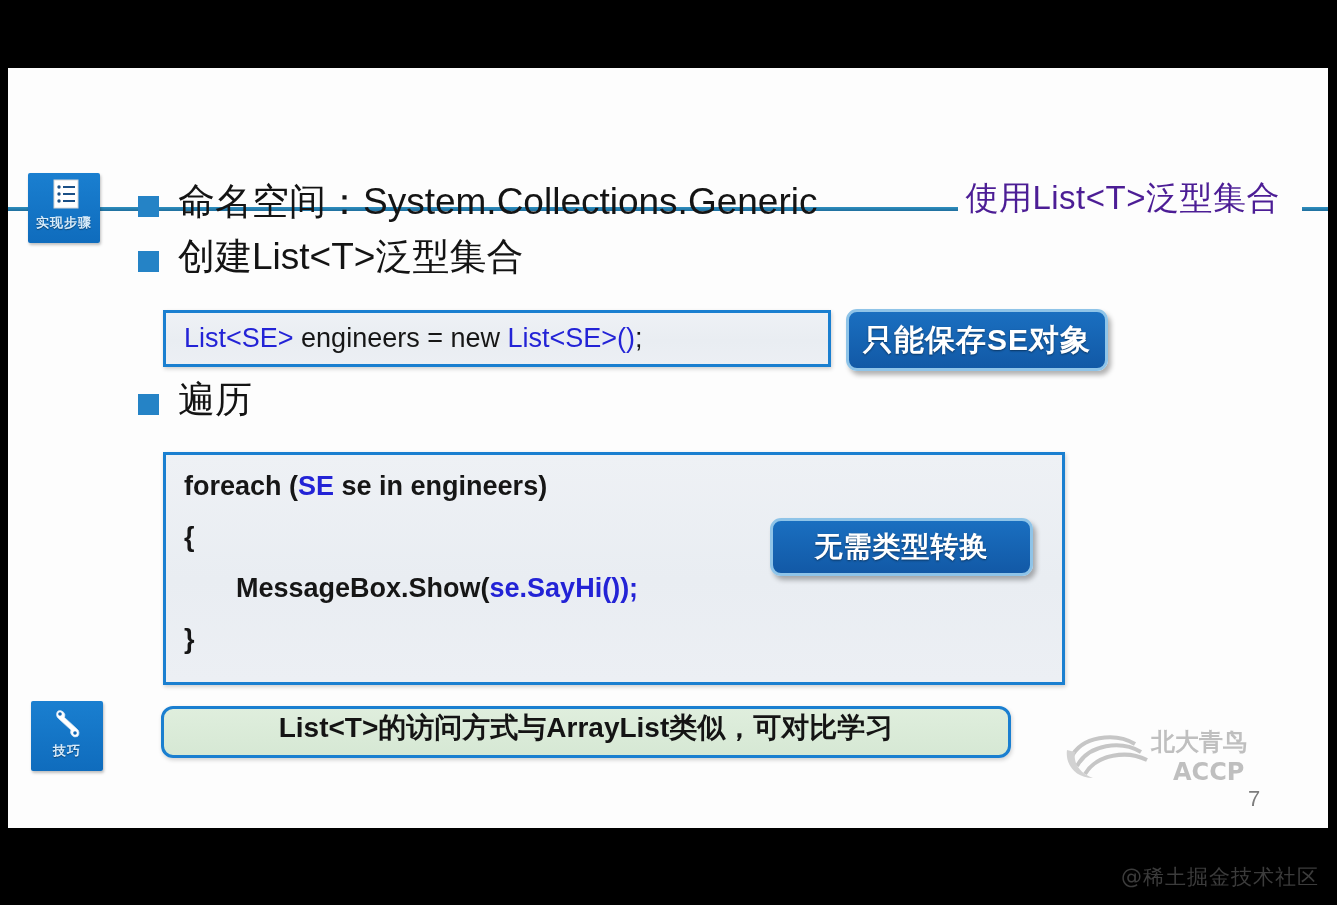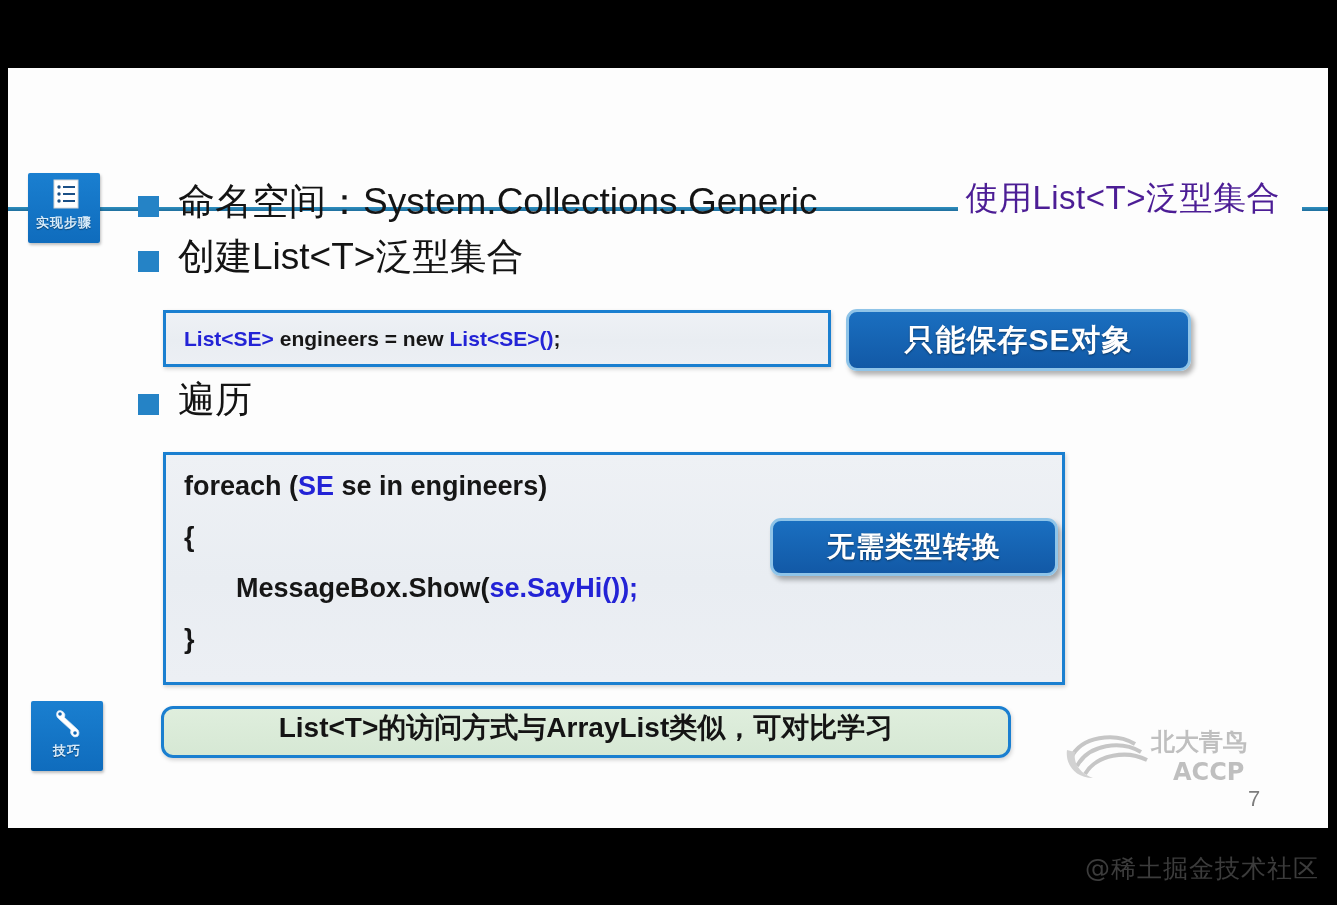"List<SE> engineers = new List<SE>();" .code-single { font-size: 21px -> 27px; font-weight: 700 -> 400 }
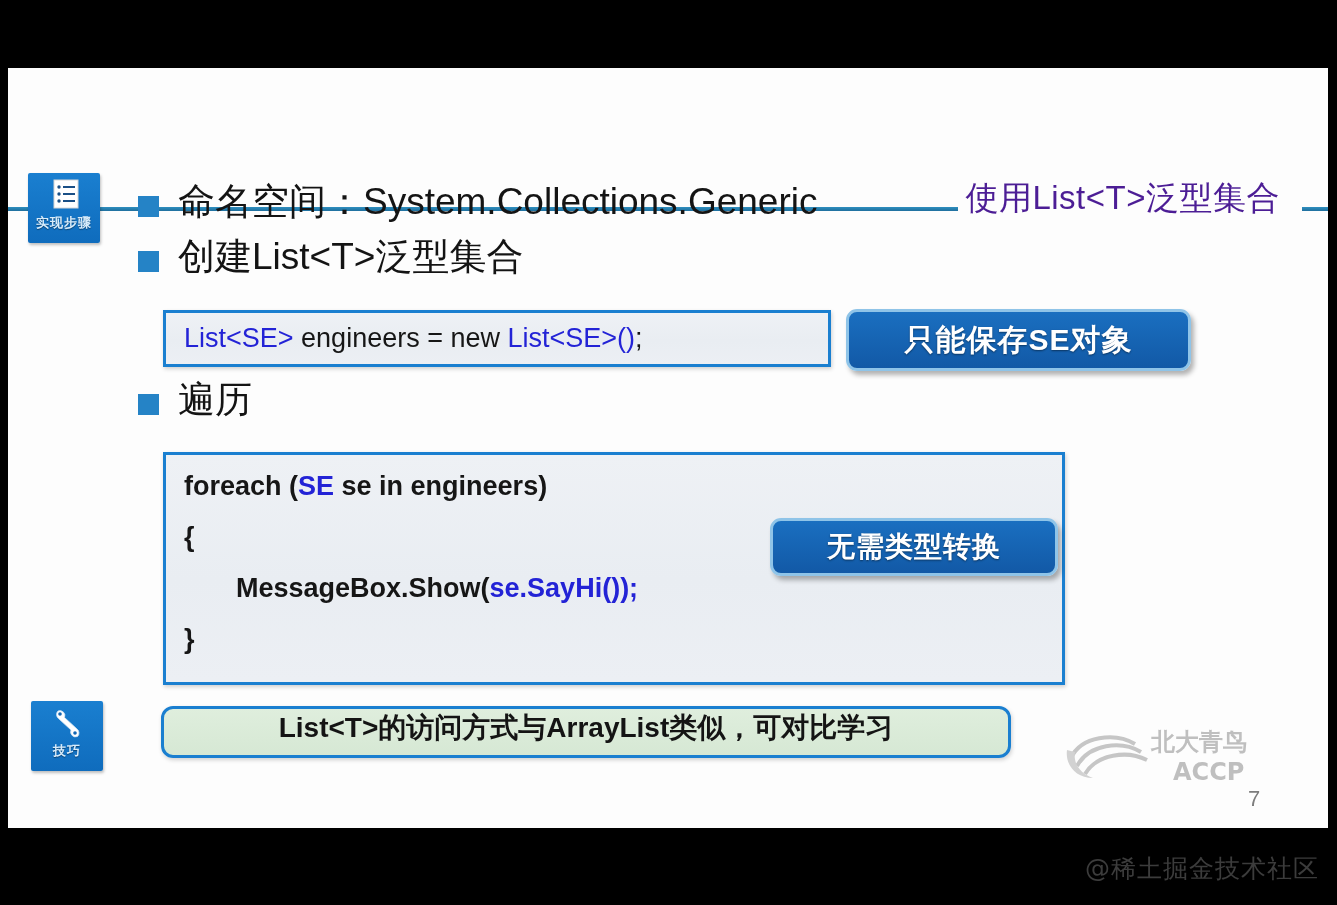"只能保存SE对象" .callout-1 { width: 345px -> 262px }
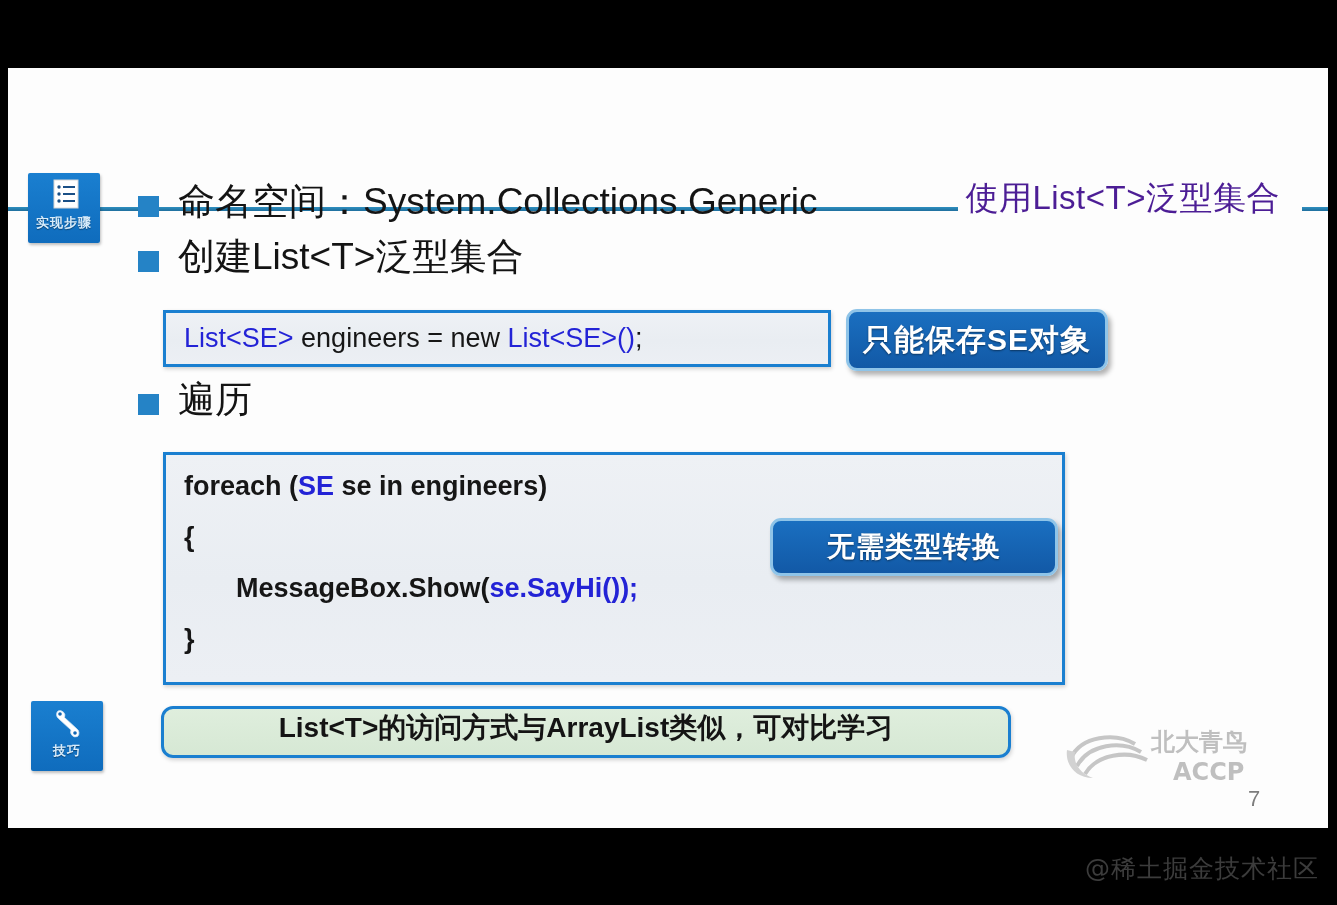"无需类型转换" .callout-2 { width: 288px -> 263px }
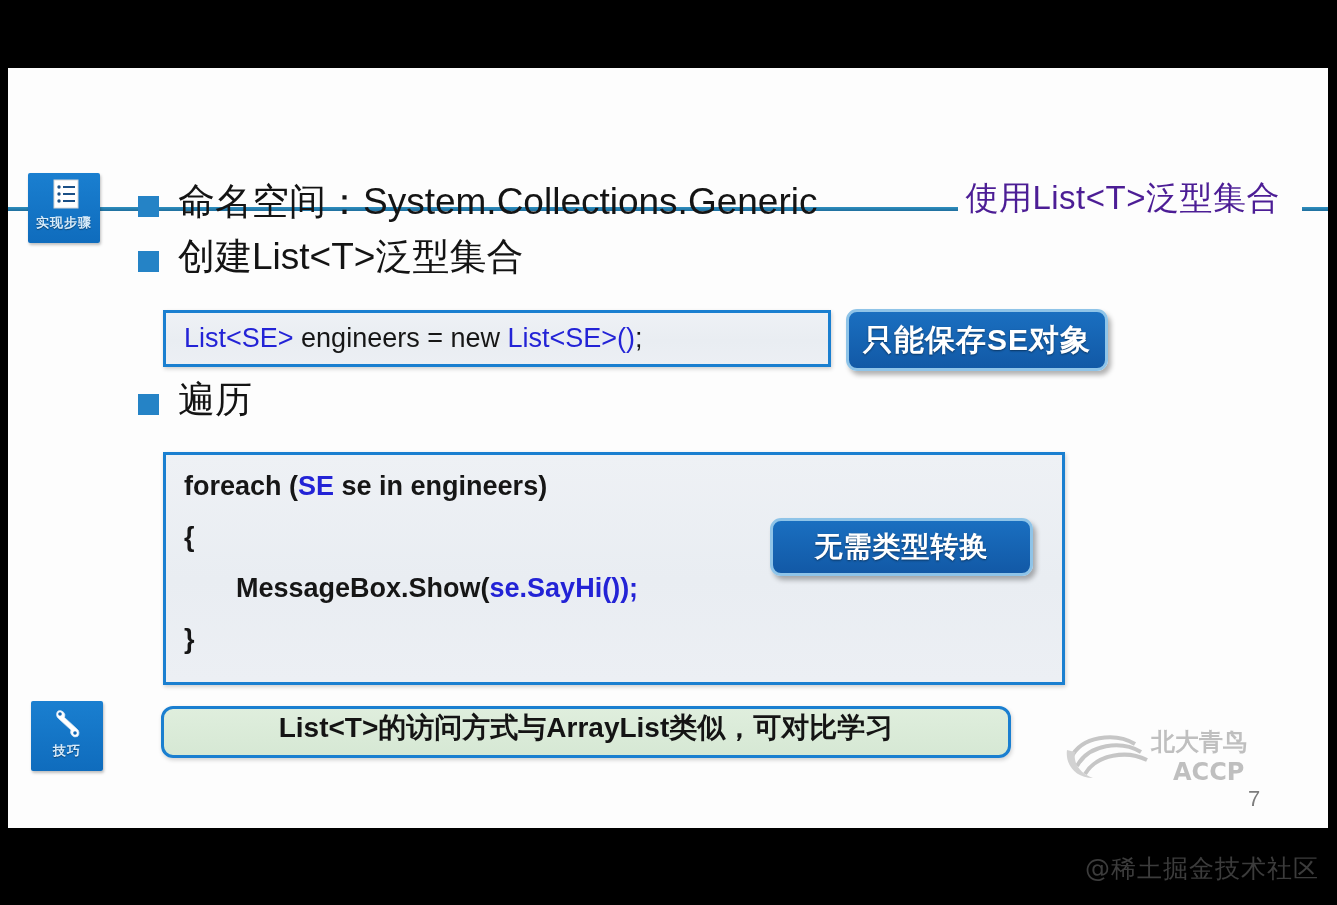"@稀土掘金技术社区" .watermark { bottom: 20px -> 14px; font-size: 25px -> 21px }
